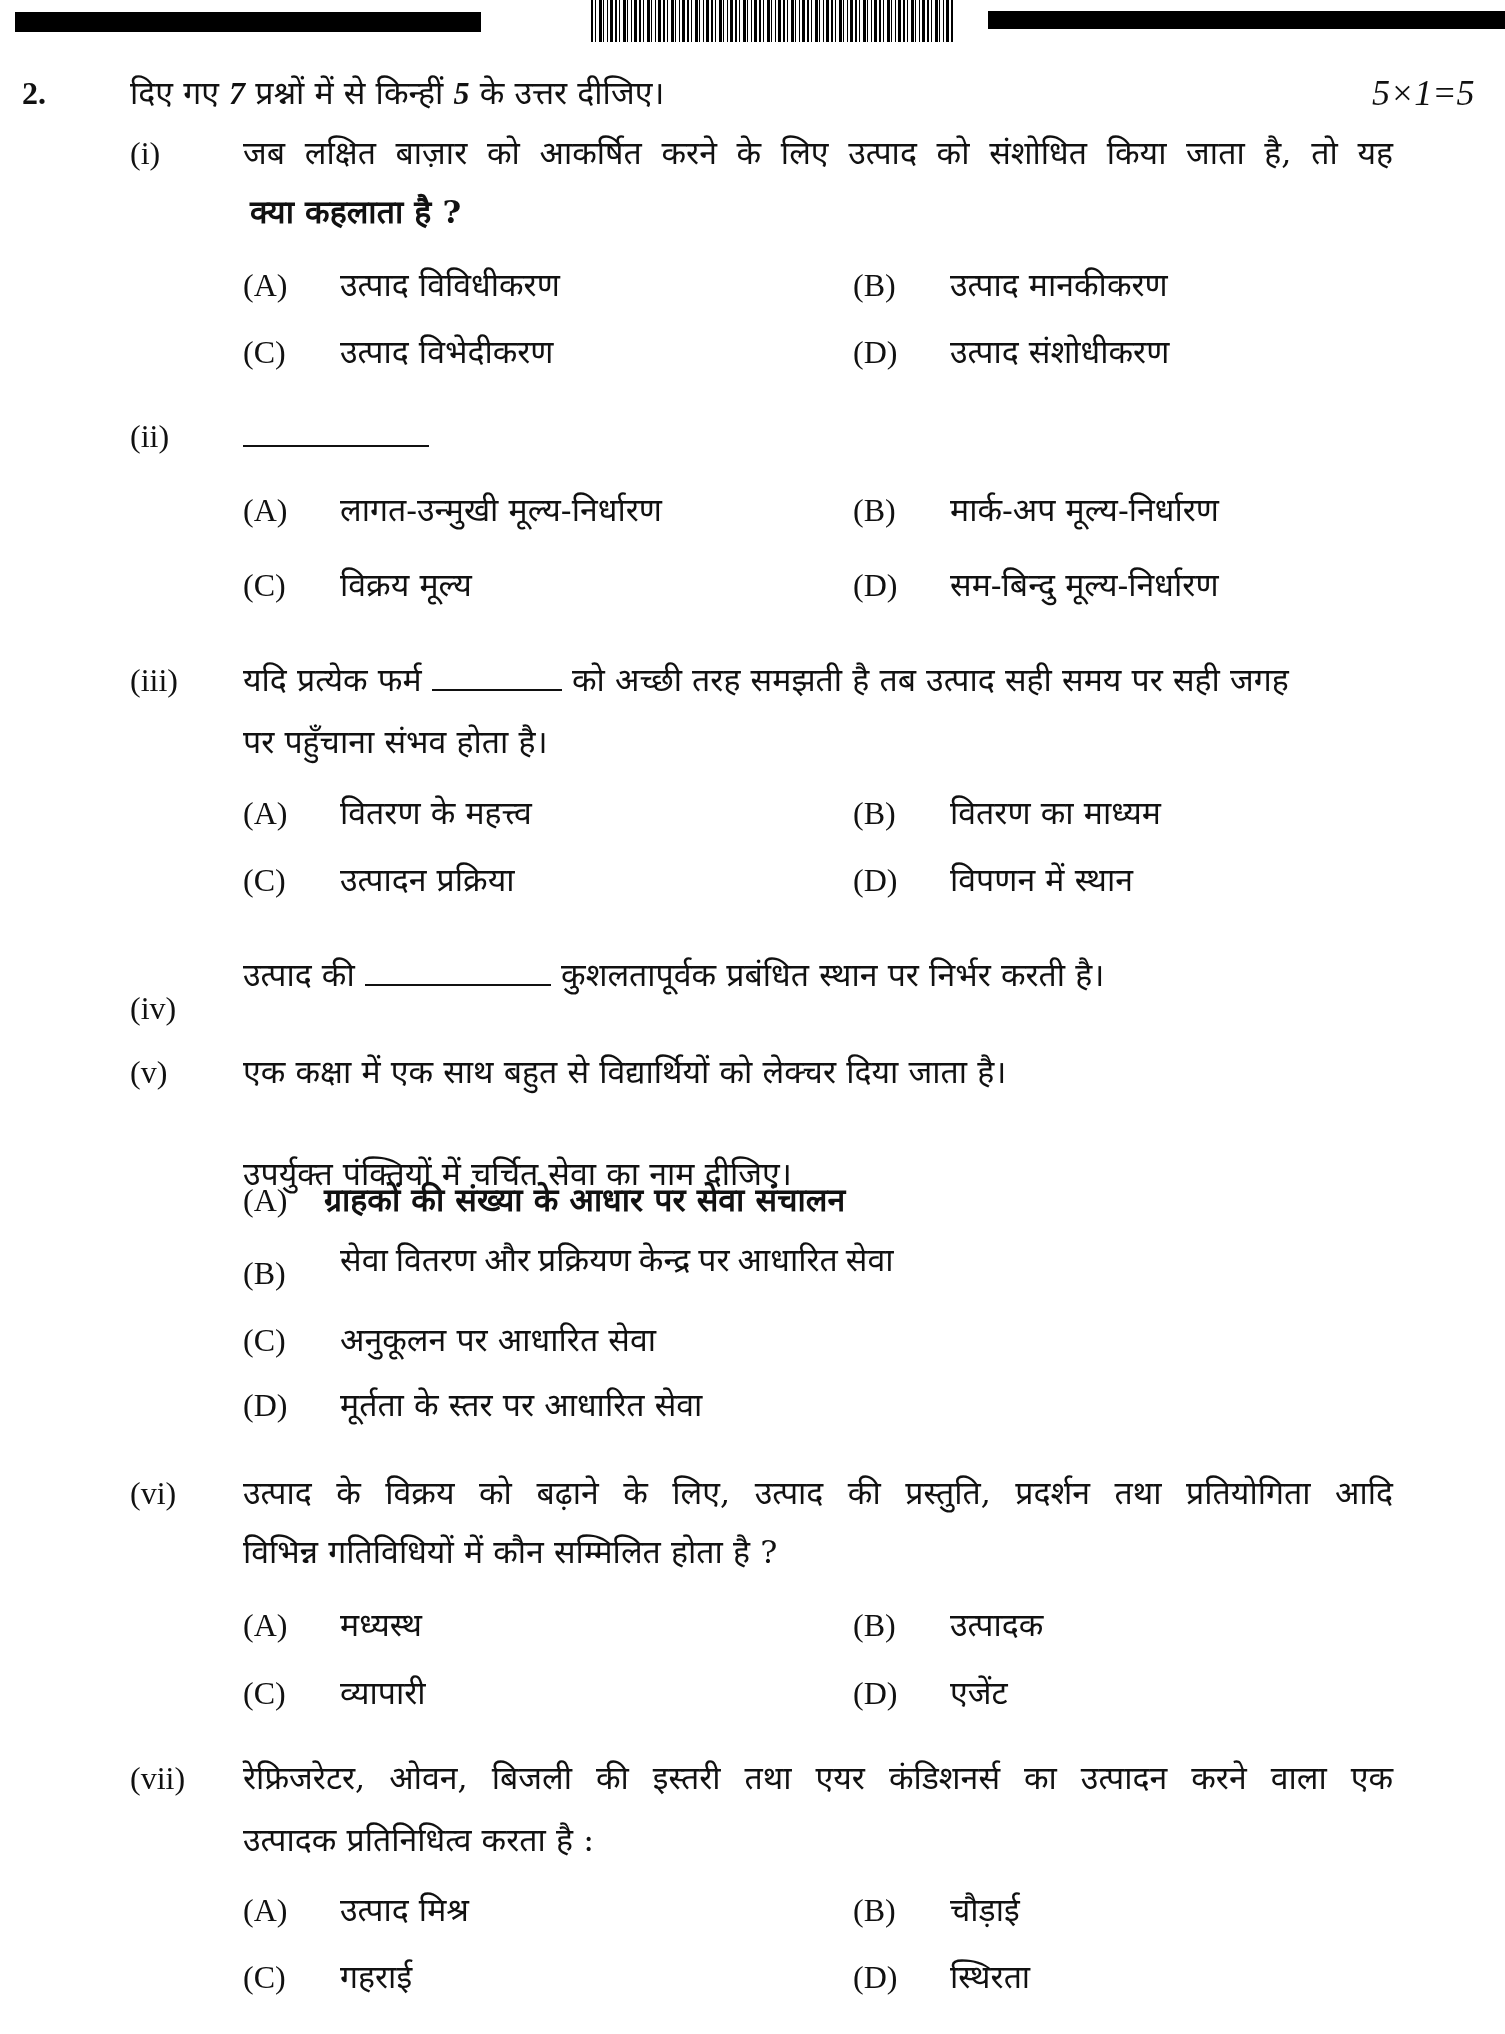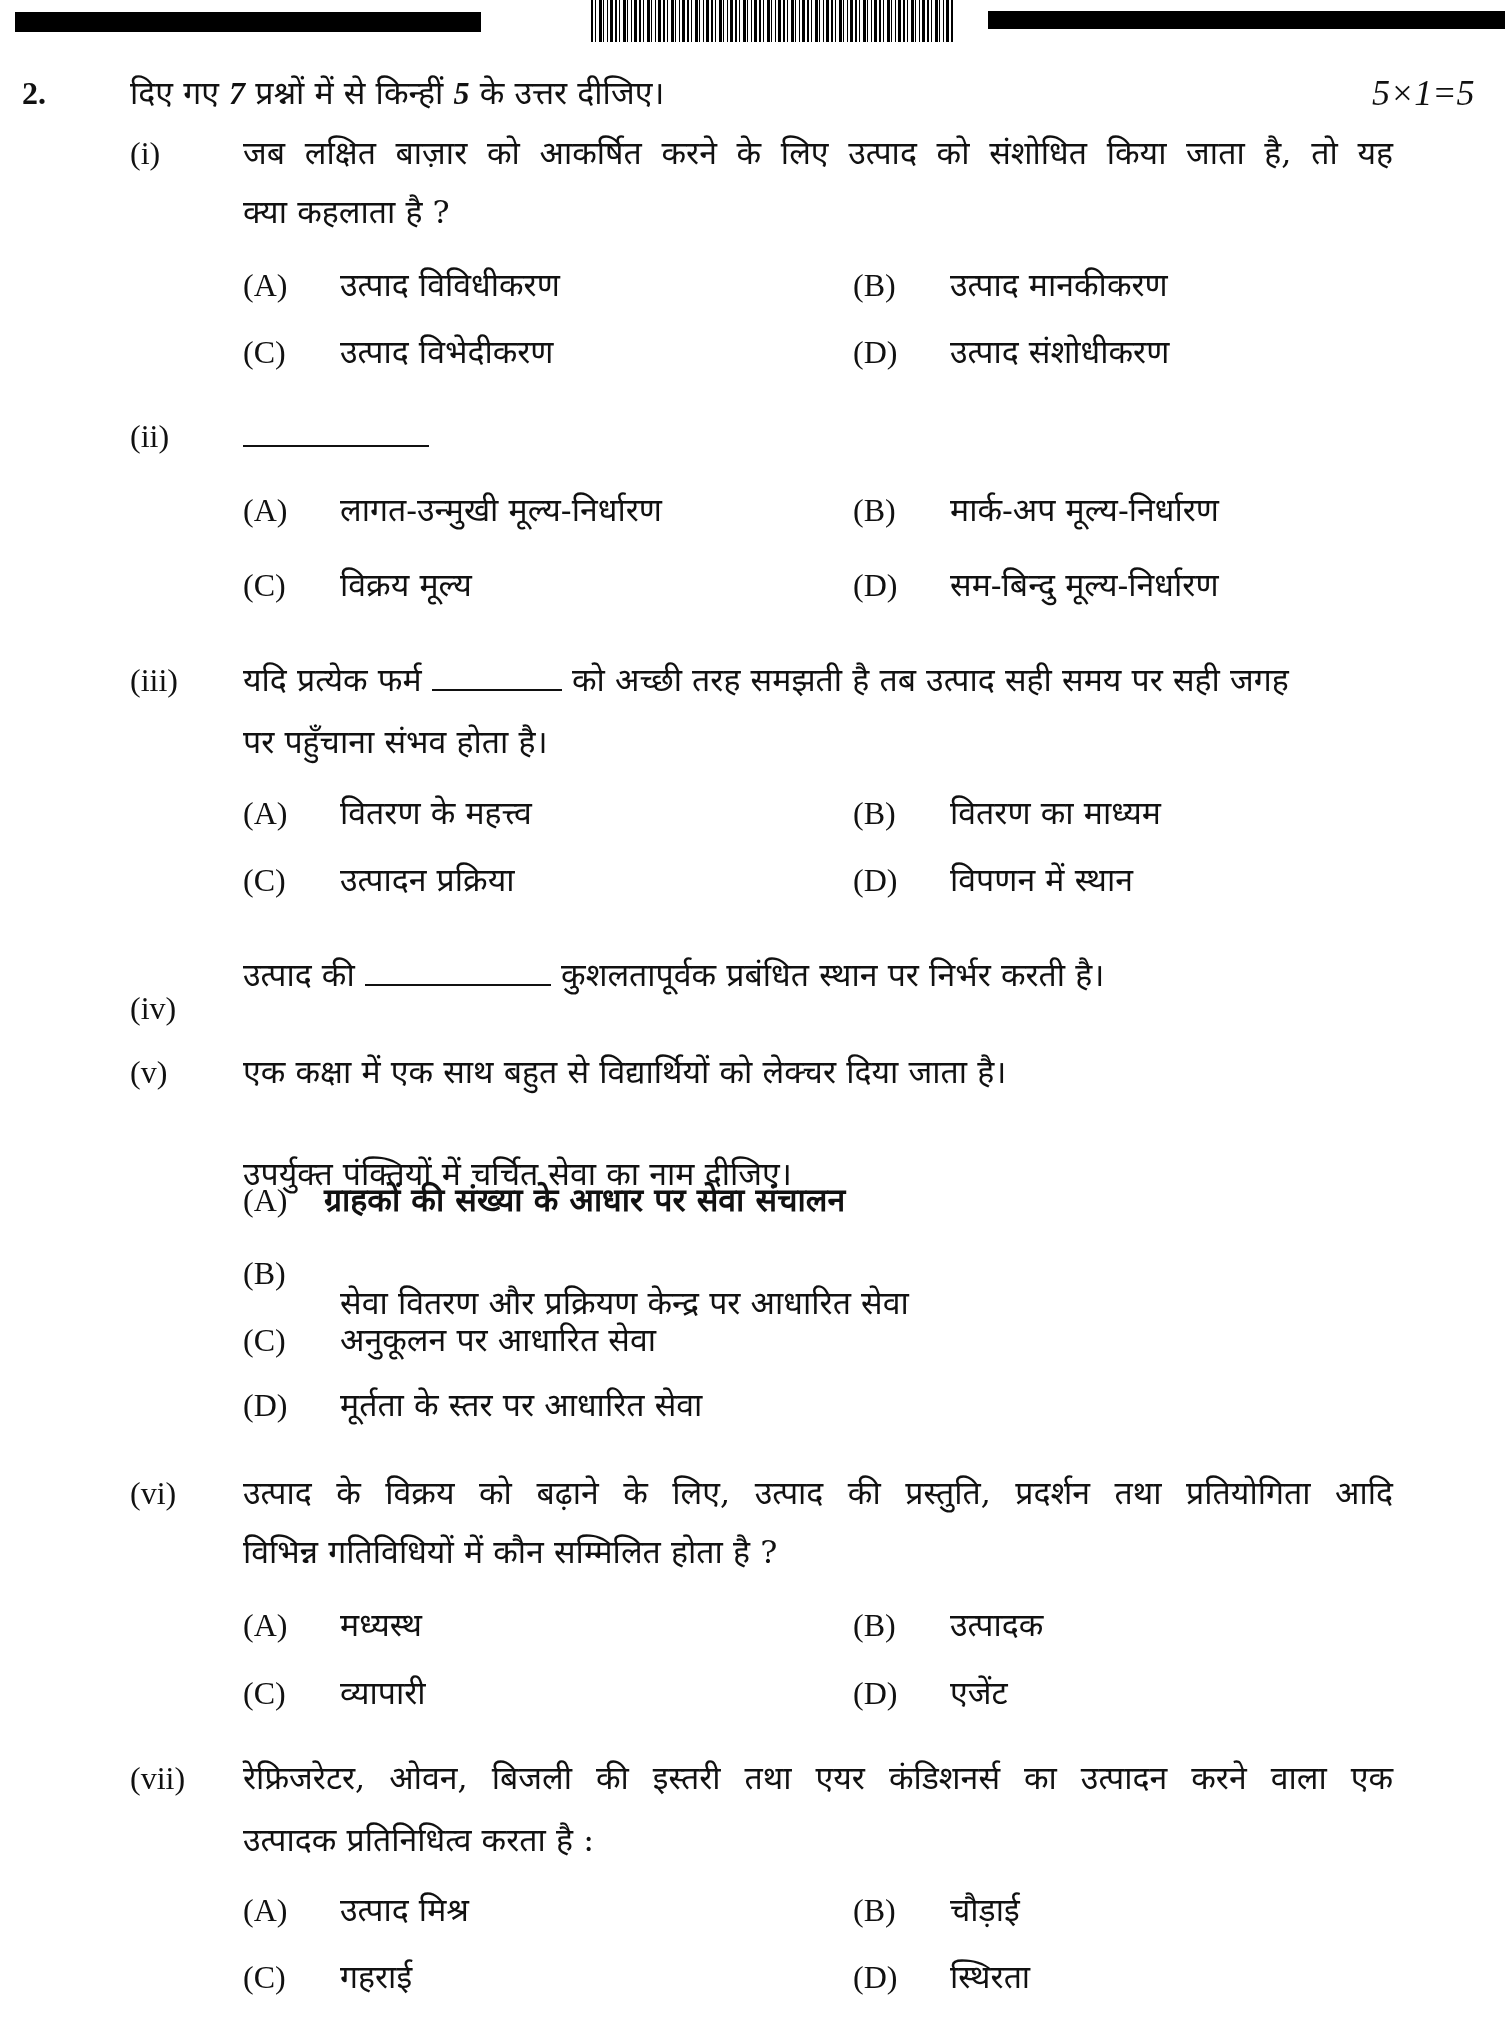"क्या कहलाता है ?" div.line { font-weight: none -> bold; left: 243px -> 250px }
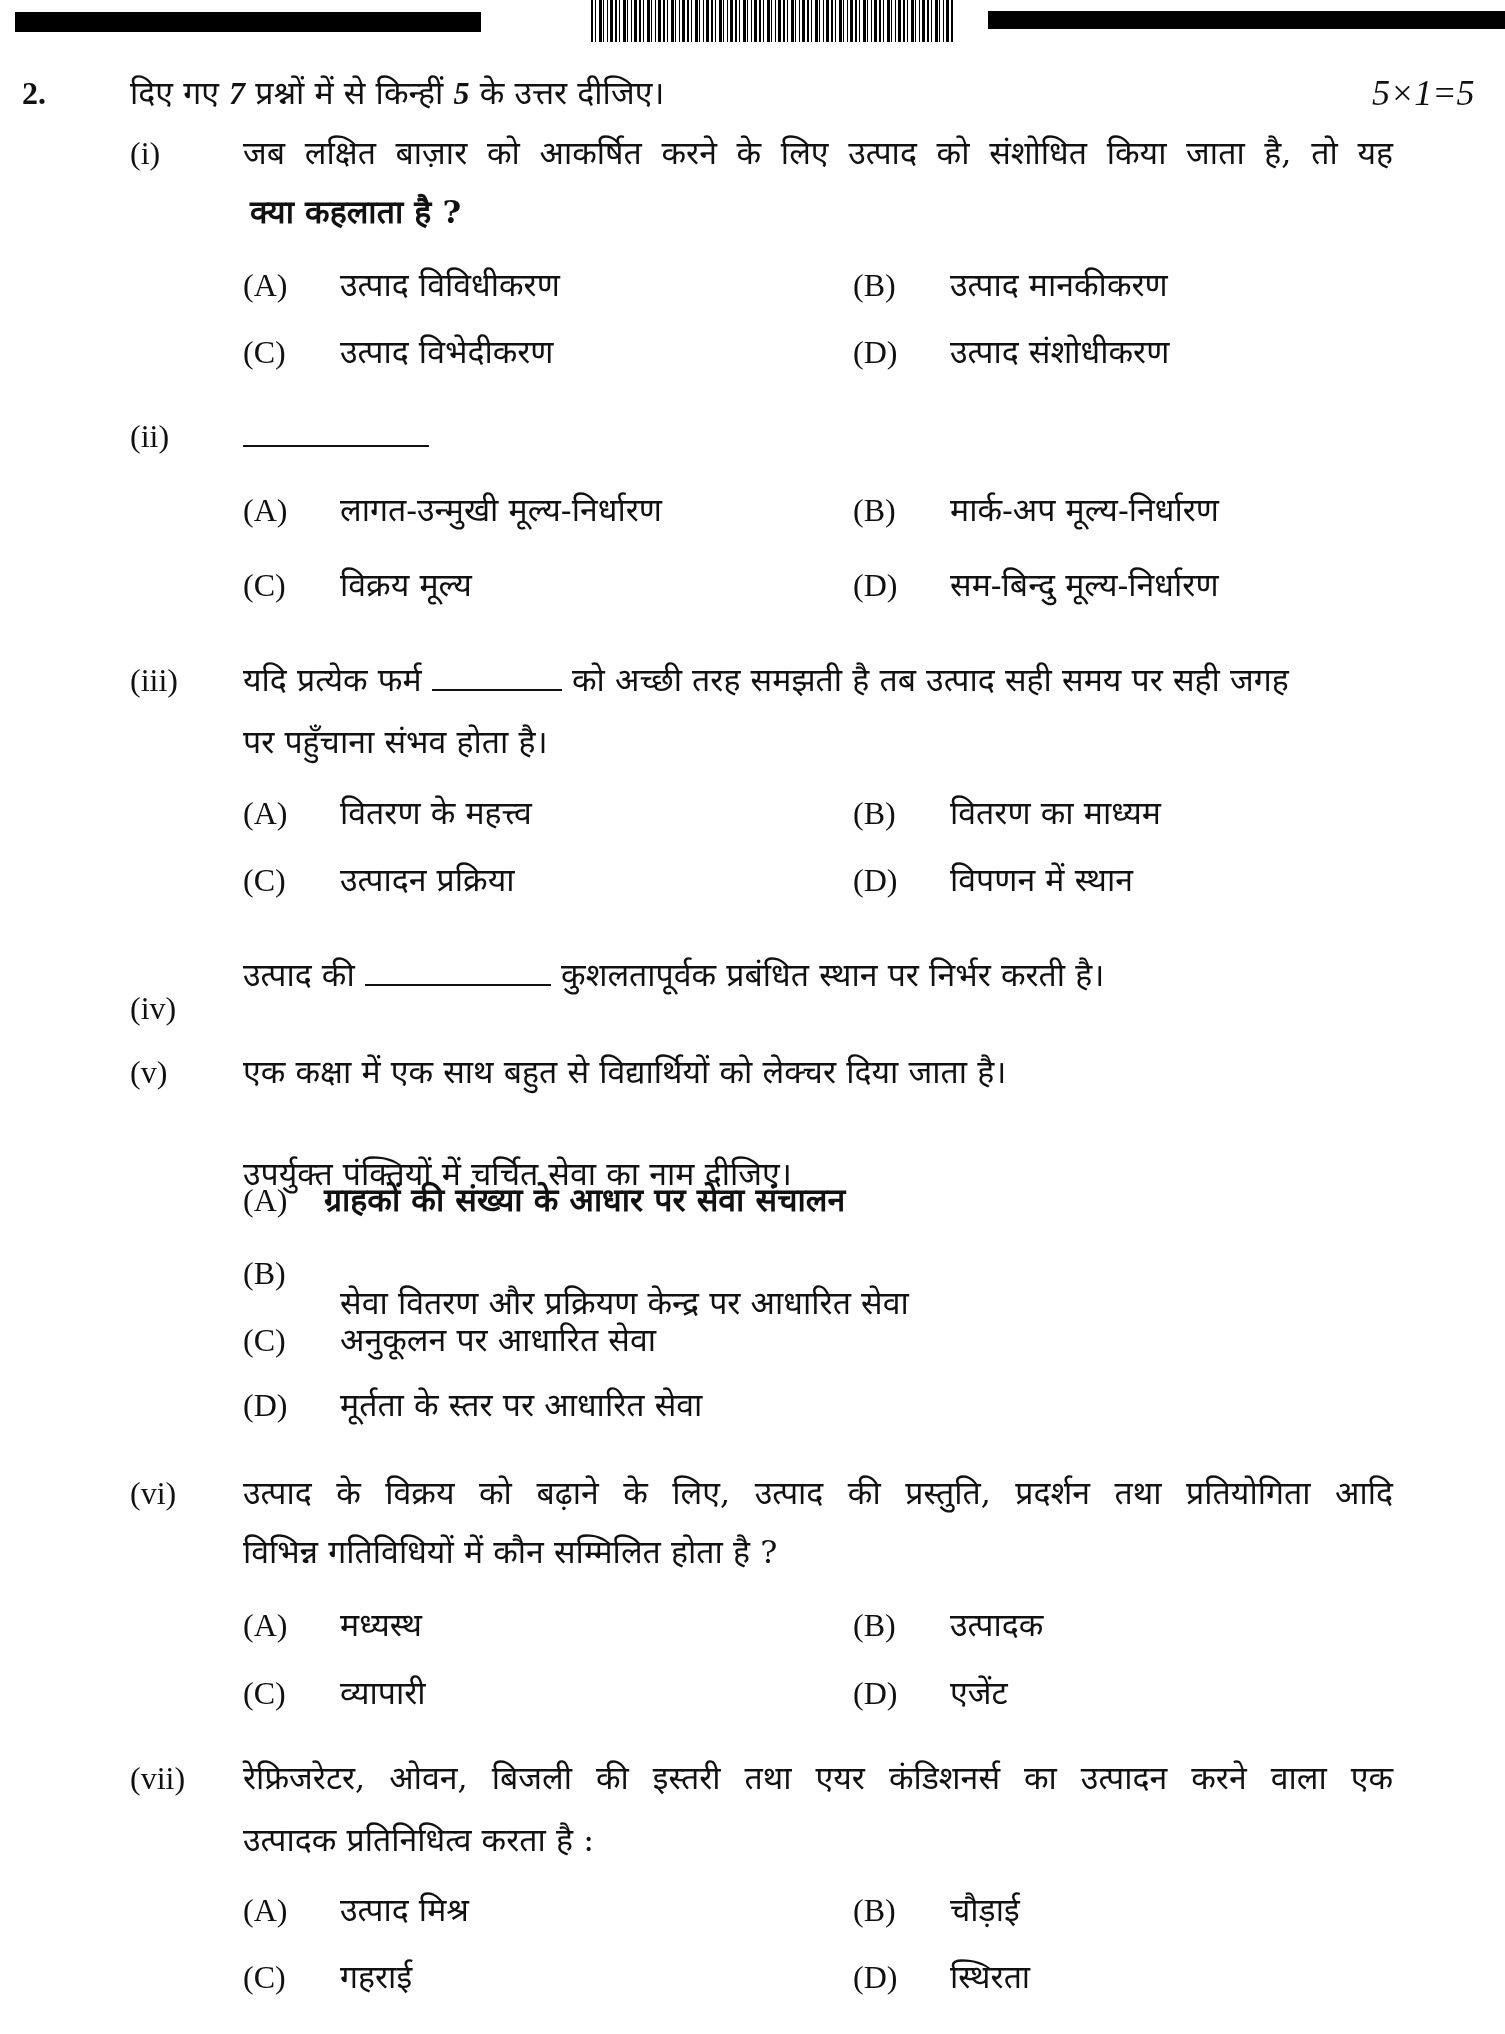"सेवा वितरण और प्रक्रियण केन्द्र" div.opttext { font-family: none -> Liberation Serif, serif; top: 1283px -> 1240px }
